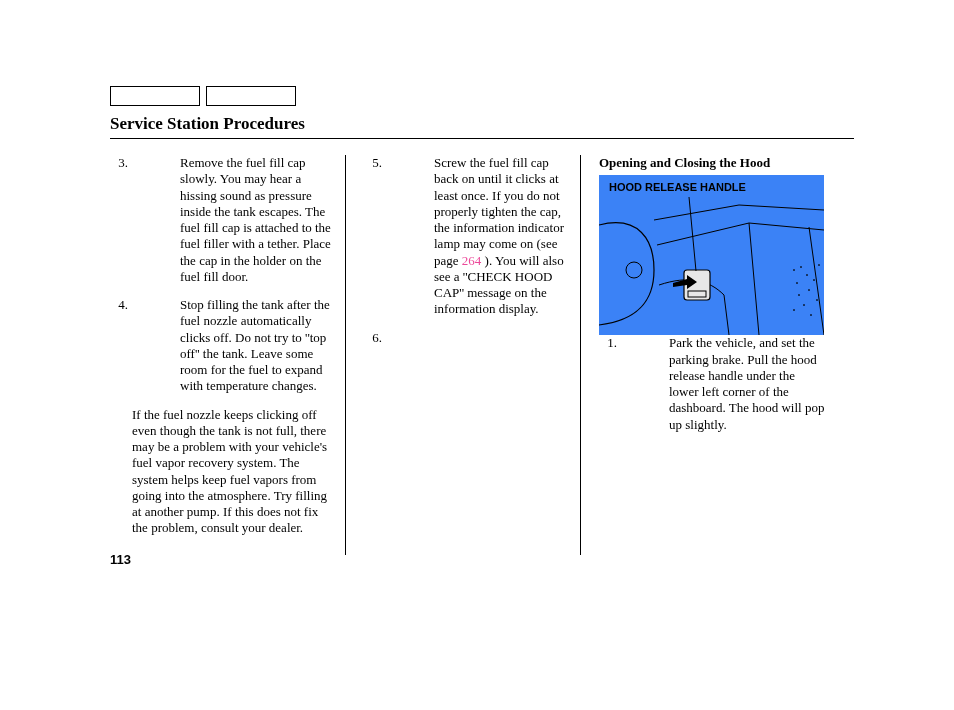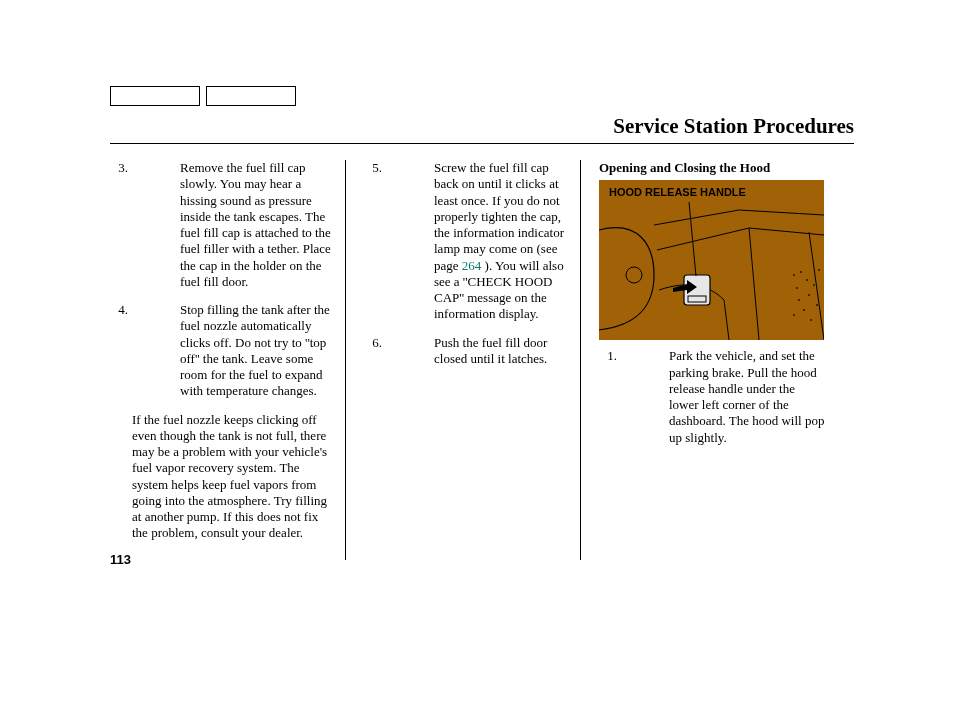"Service Station Procedures" .title { font-size: 21px -> 17px; text-align: right -> none }
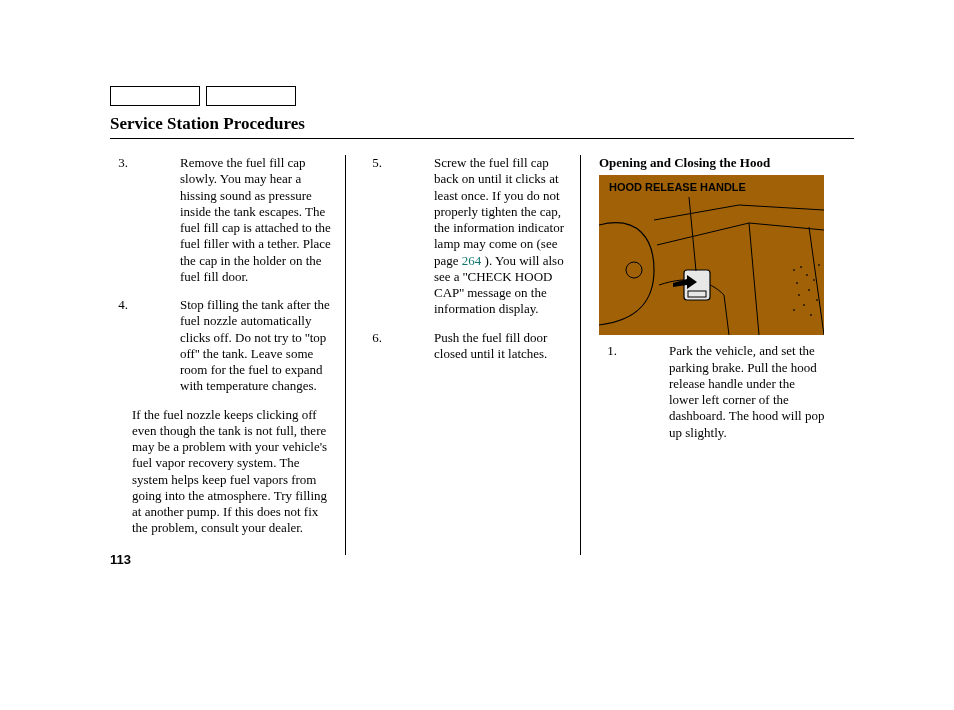"HOOD RELEASE HANDLE" .figure { background: #a16207 -> #3b82f6; margin-bottom: 8px -> none }
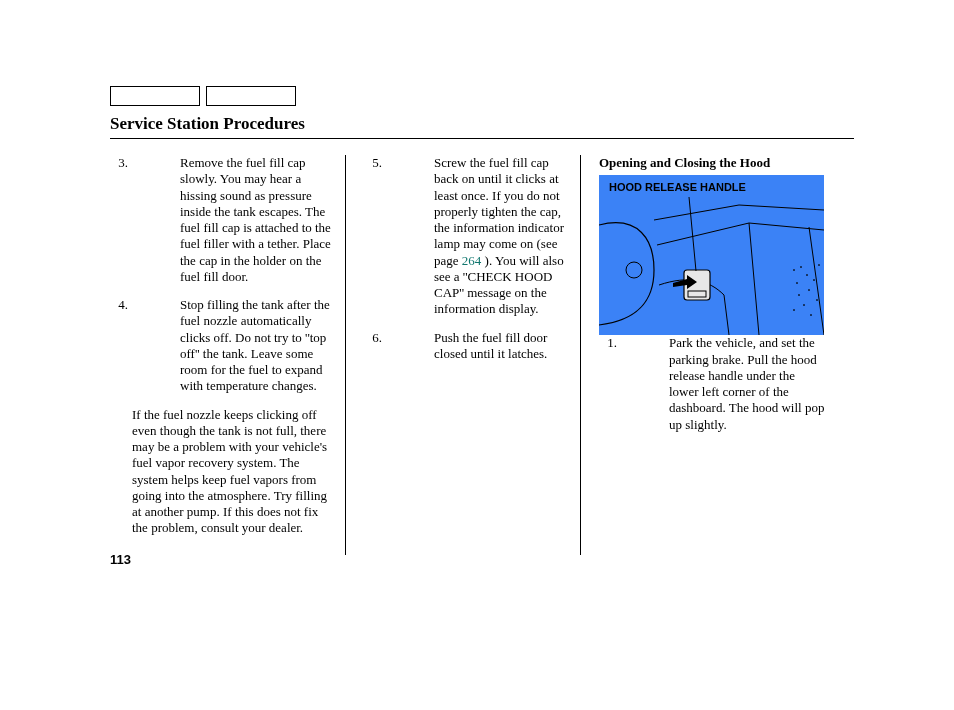"264" .link-page { color: #0f766e -> #ec4899 }
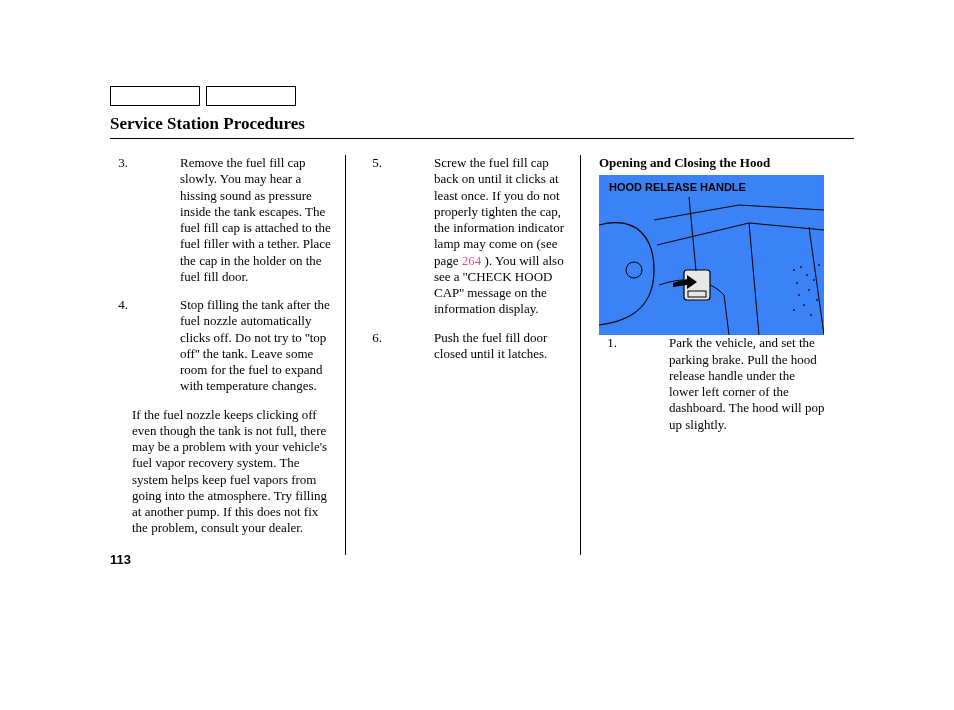"Push the fuel fill door" div.t { html: <div>Push the fuel fill door closed until it latches.</div> -> none }
